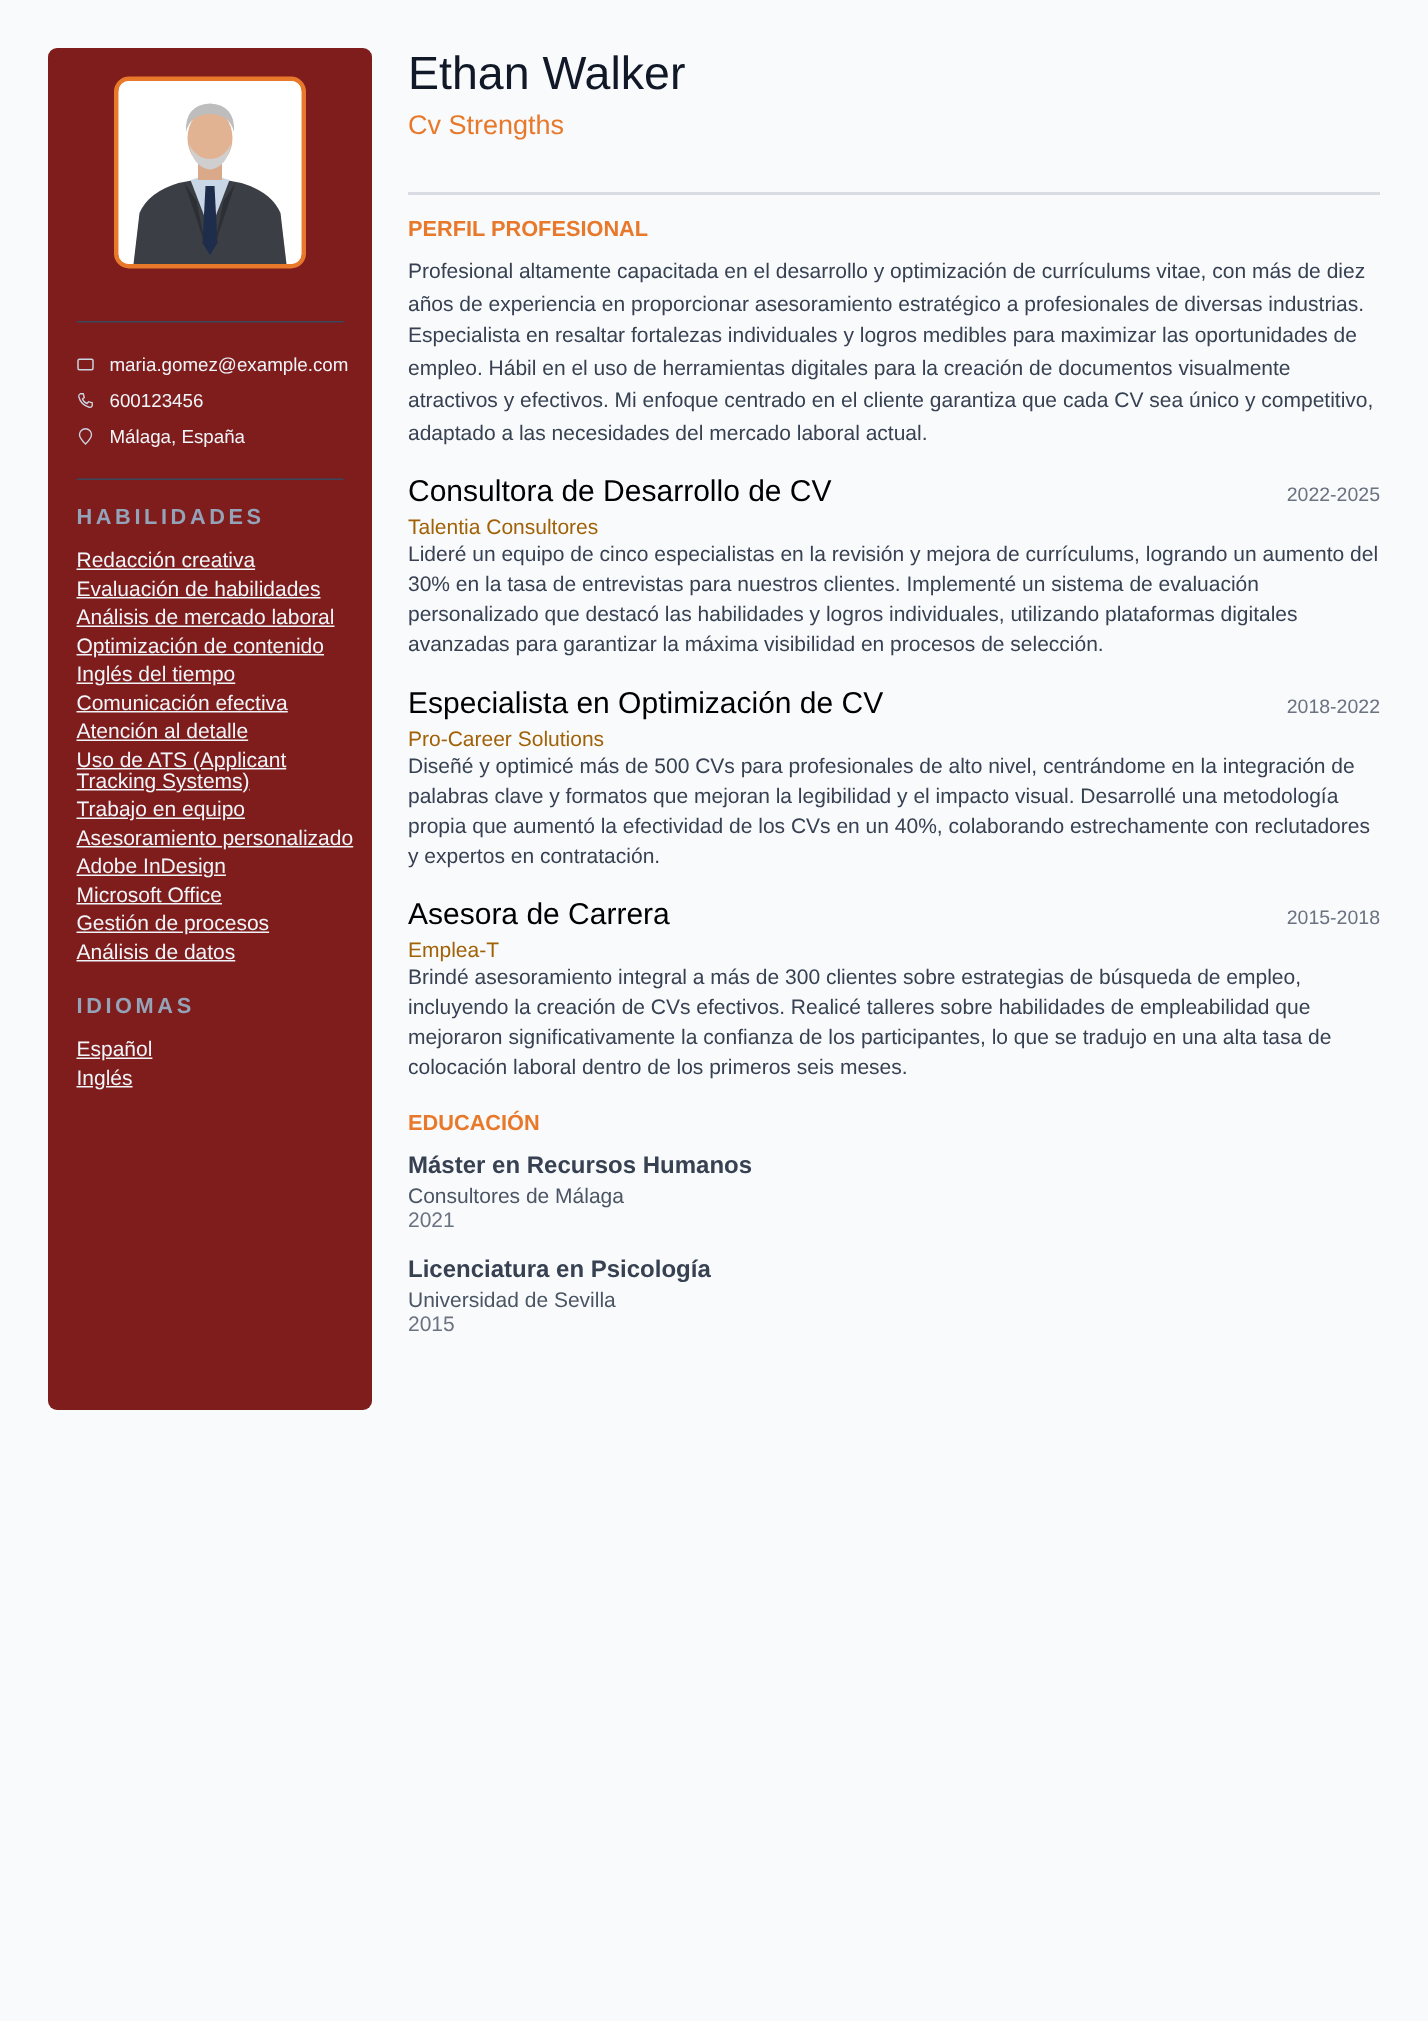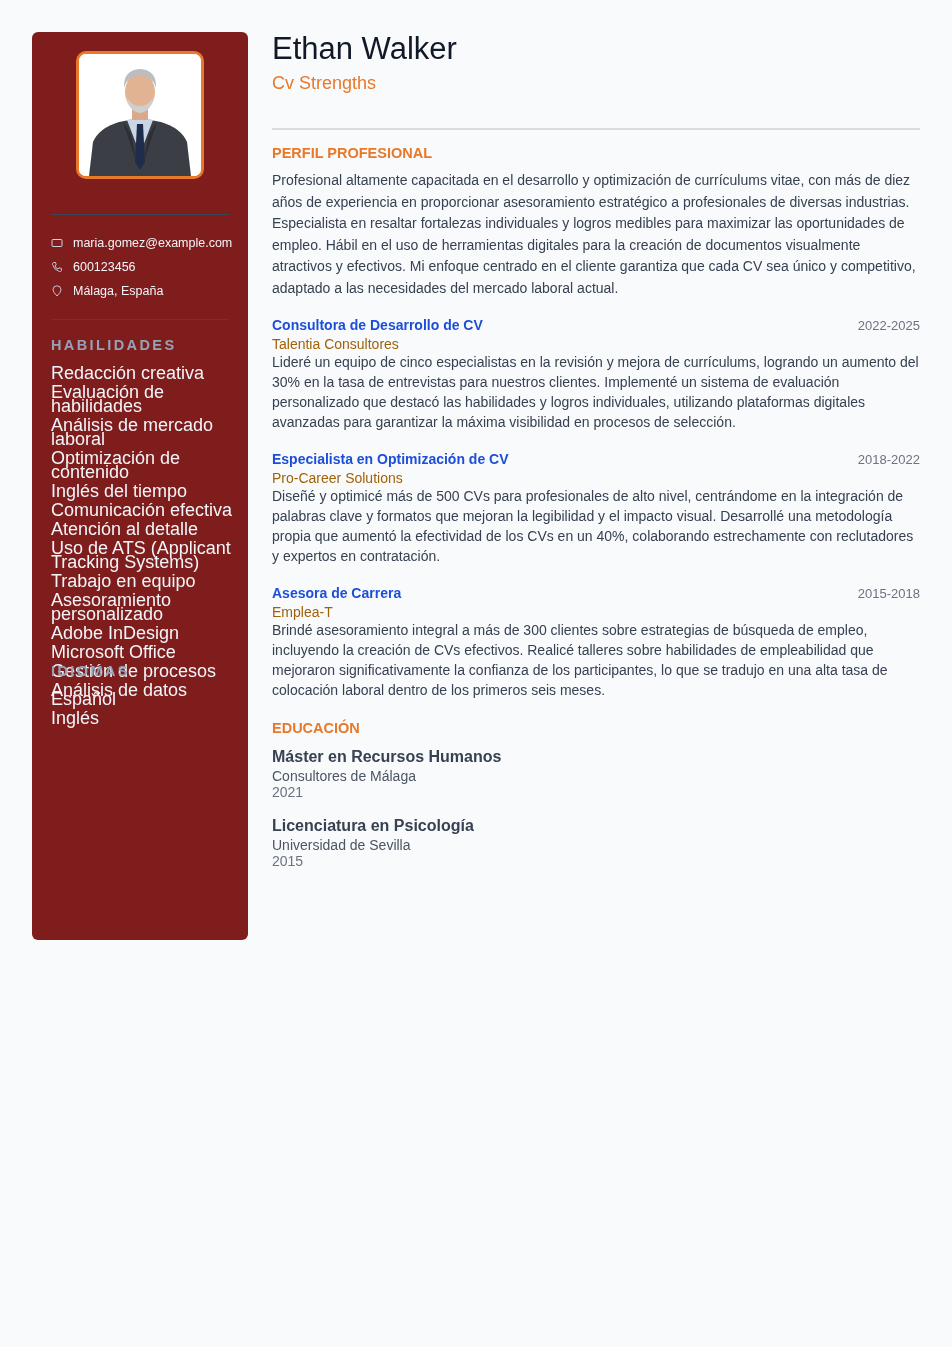"Consultora de Desarrollo de CV" .job-title { color: #1d4ed8 -> #000000; font-size: 14px -> 20px; font-weight: bold -> normal }
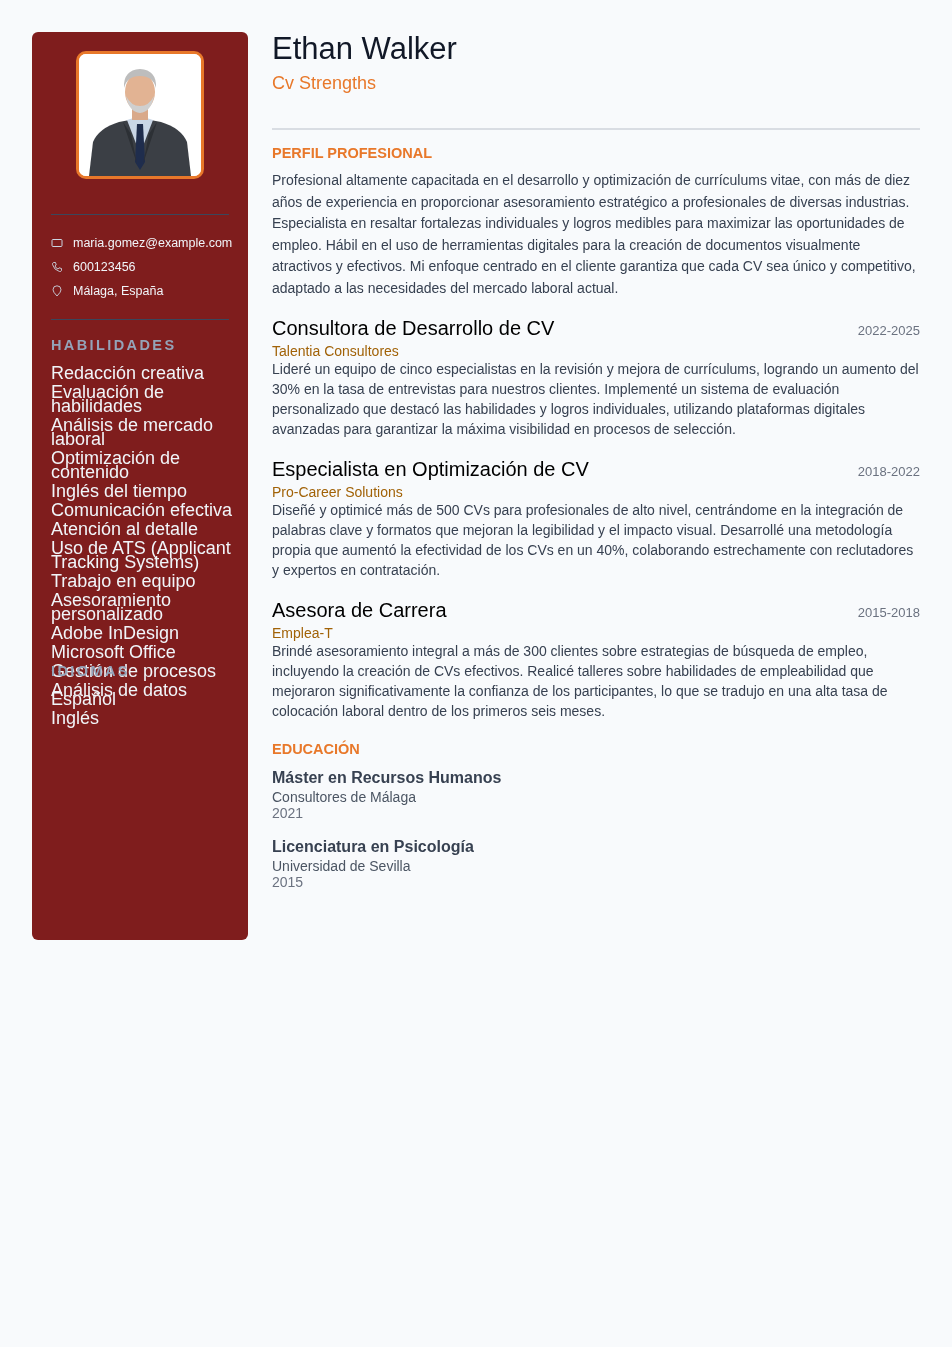"Redacción creativa" .side-list li { font-size: 18px -> 14px; text-decoration: none -> underline }
